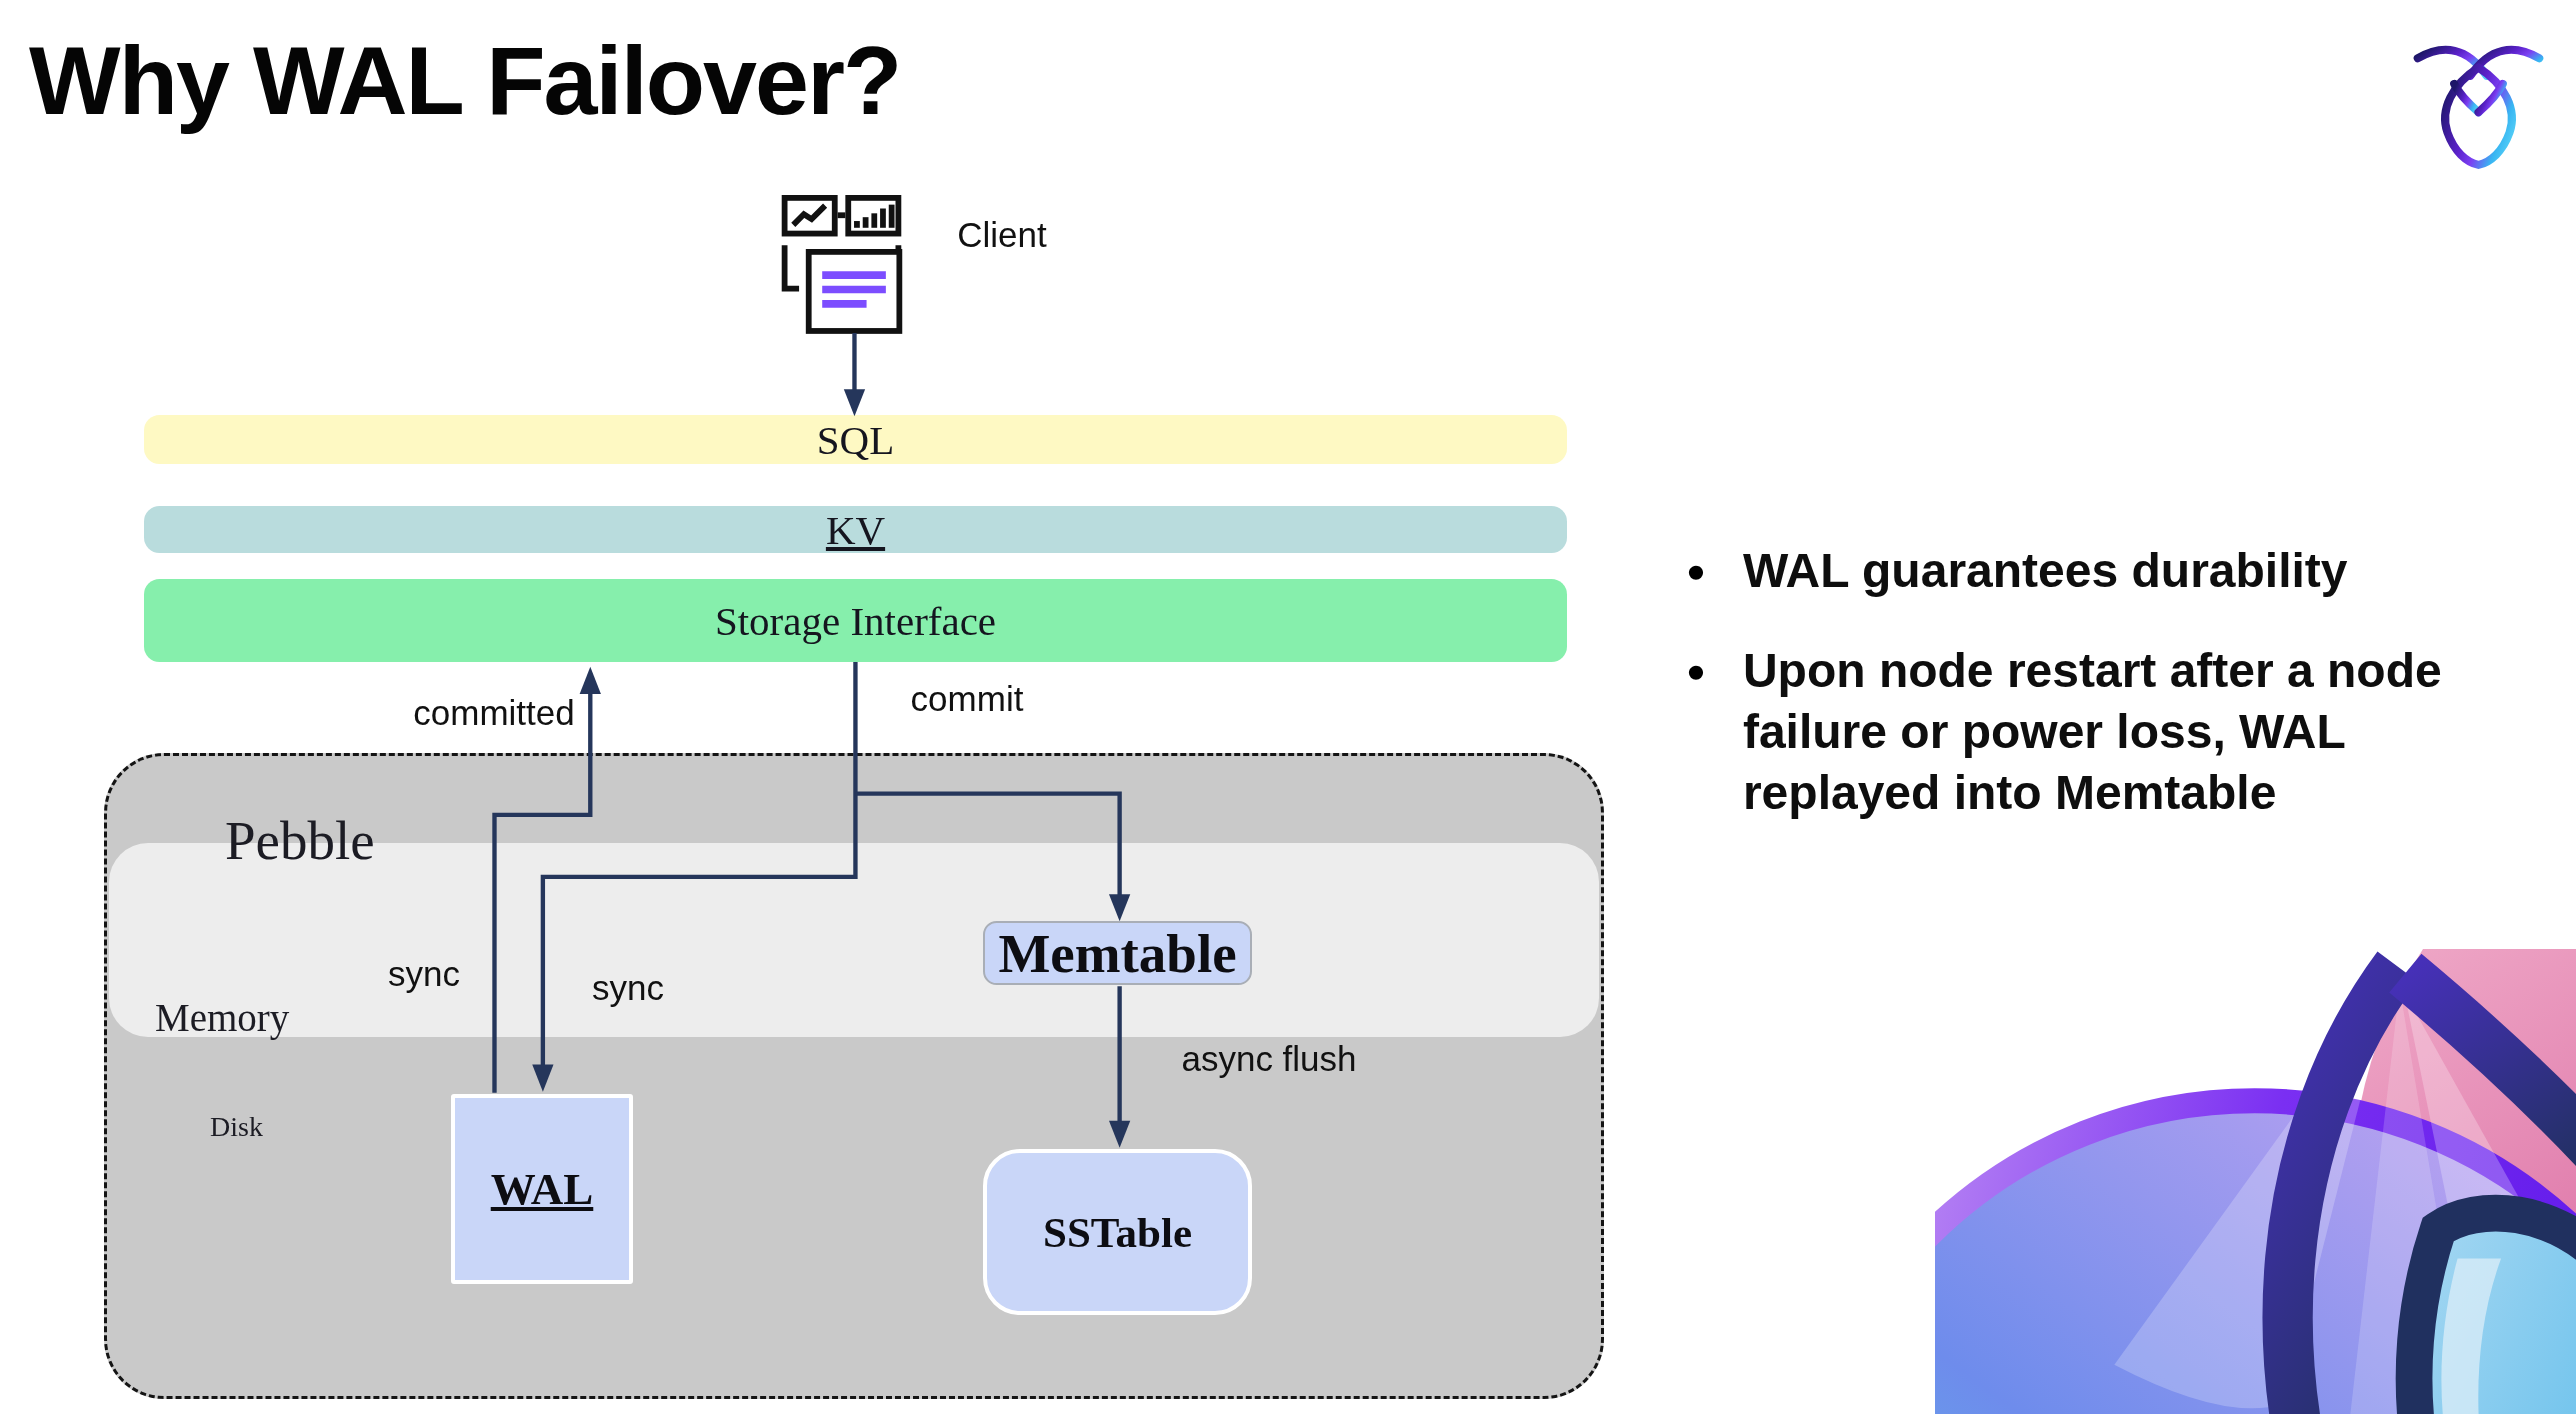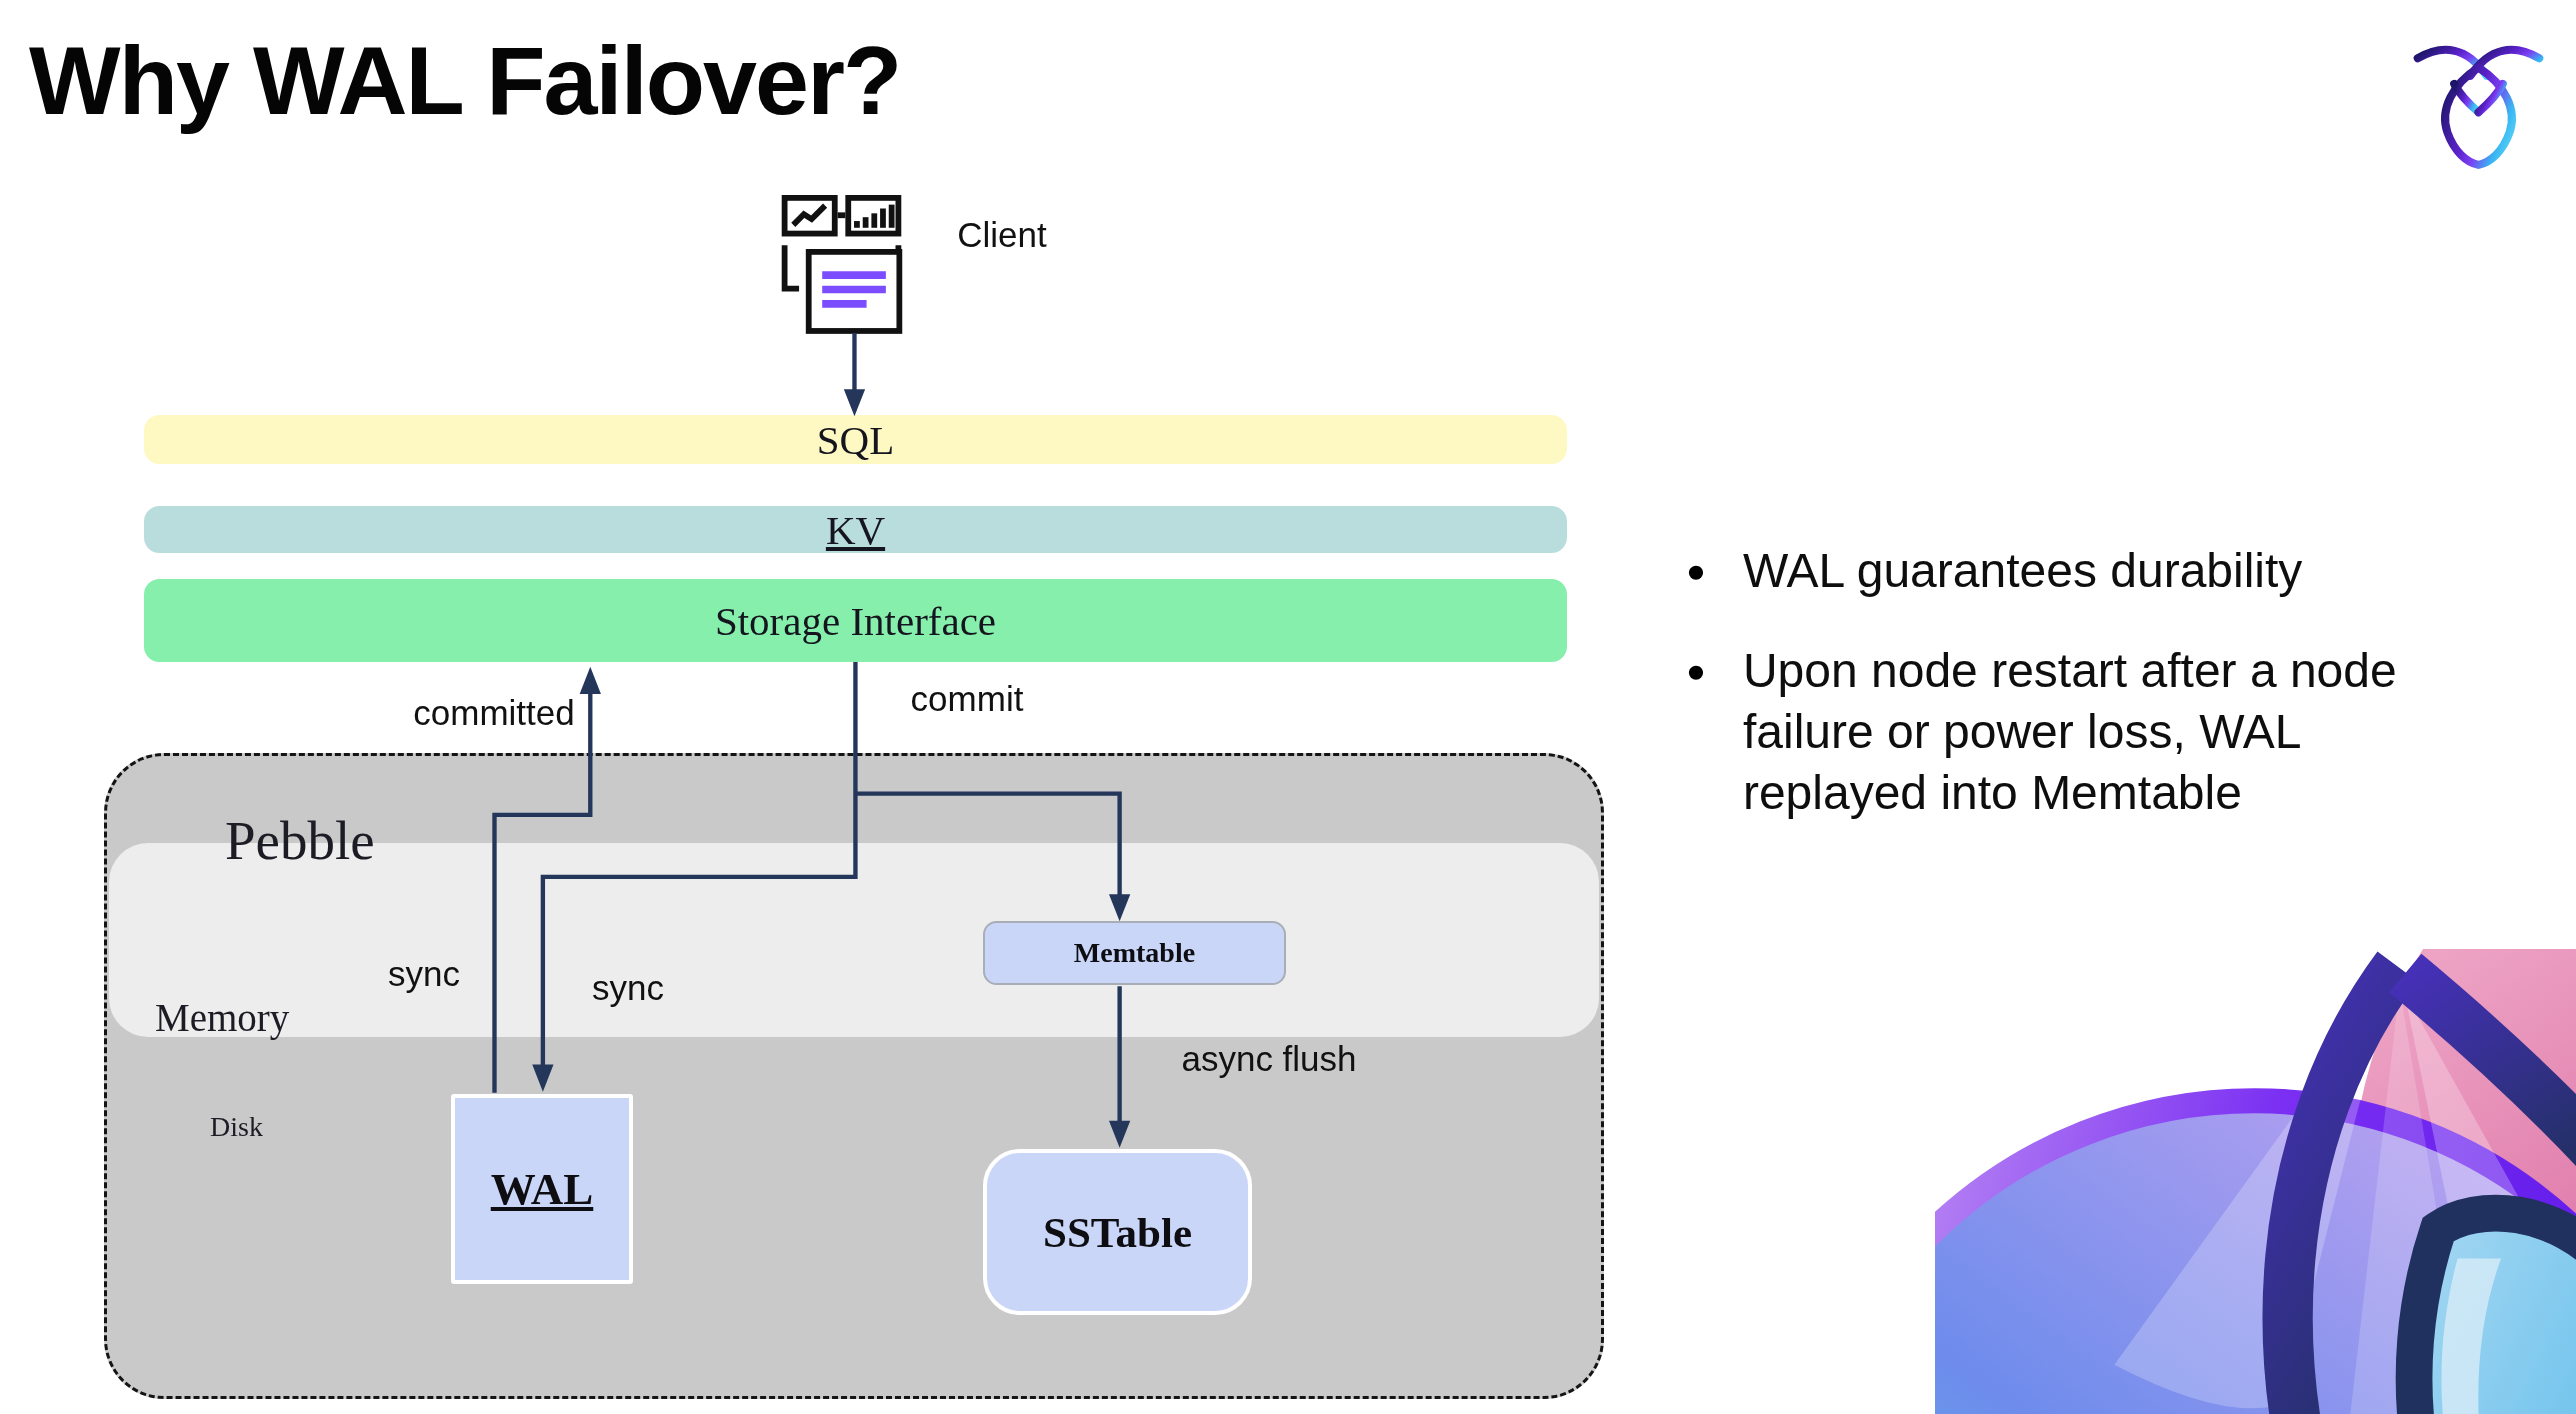"WAL guarantees durability" .bullet .txt { font-weight: none -> bold }
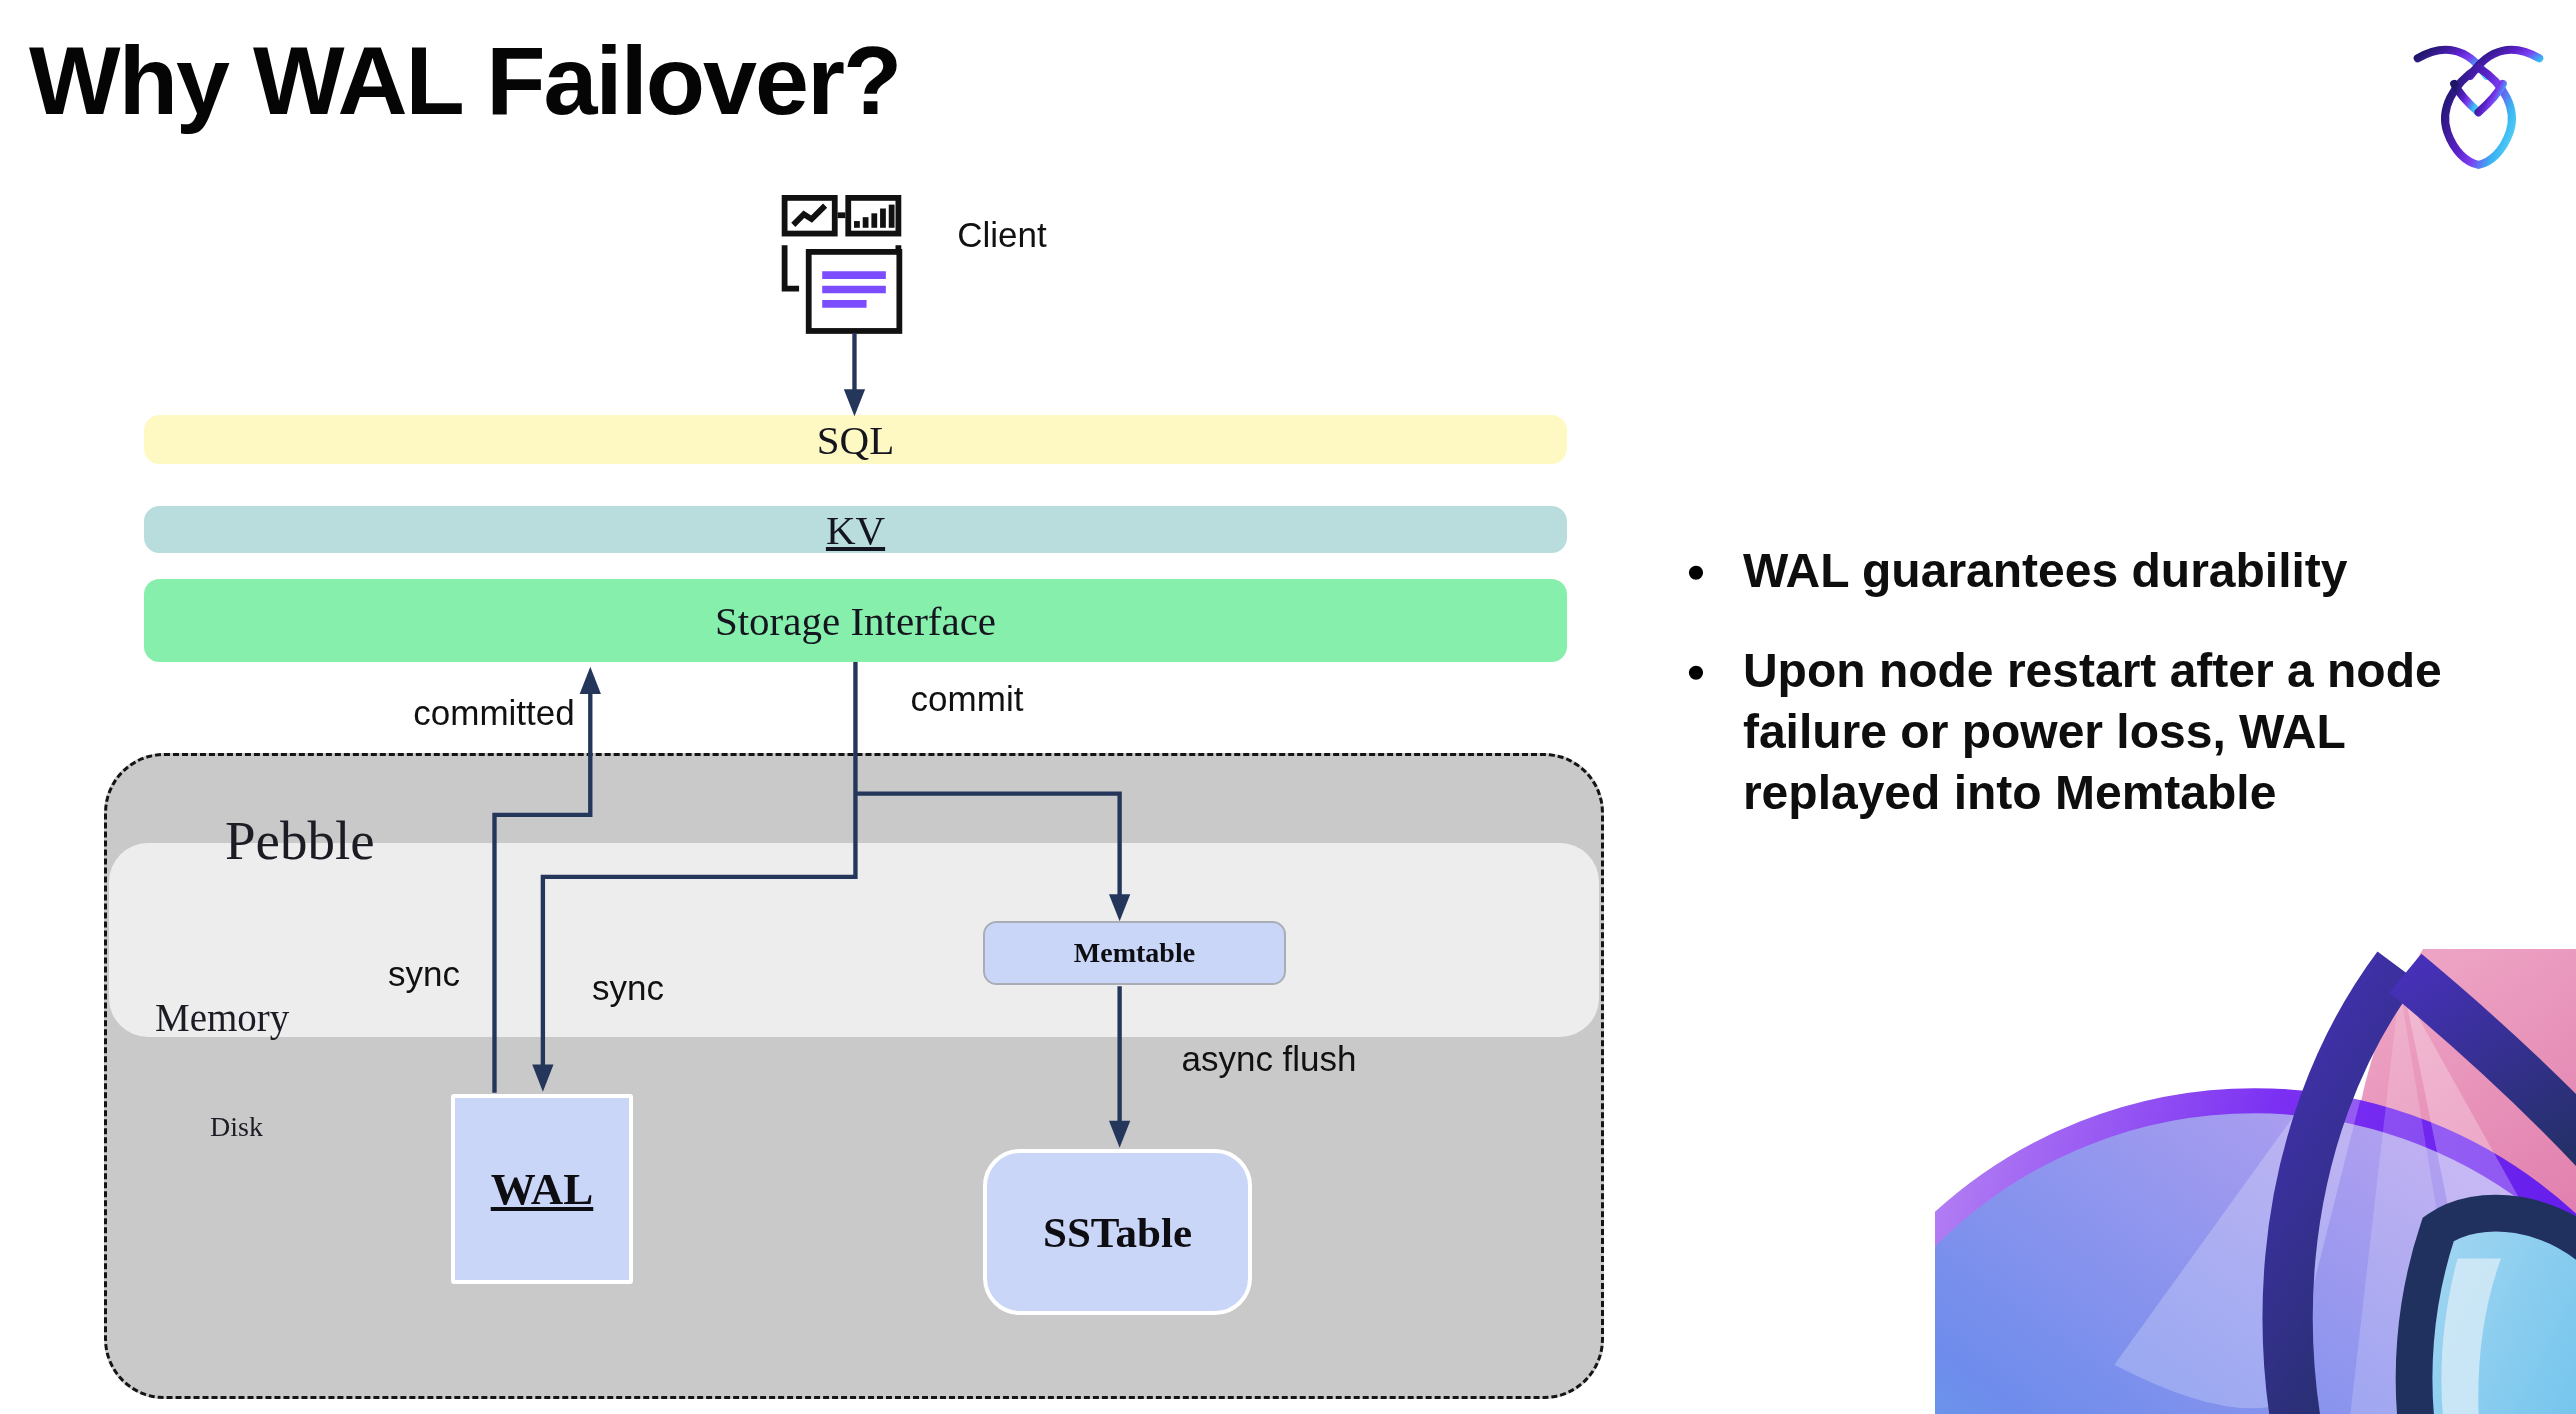"Memtable" .node-memtable { font-size: 28px -> 55px; width: 303px -> 269px }
